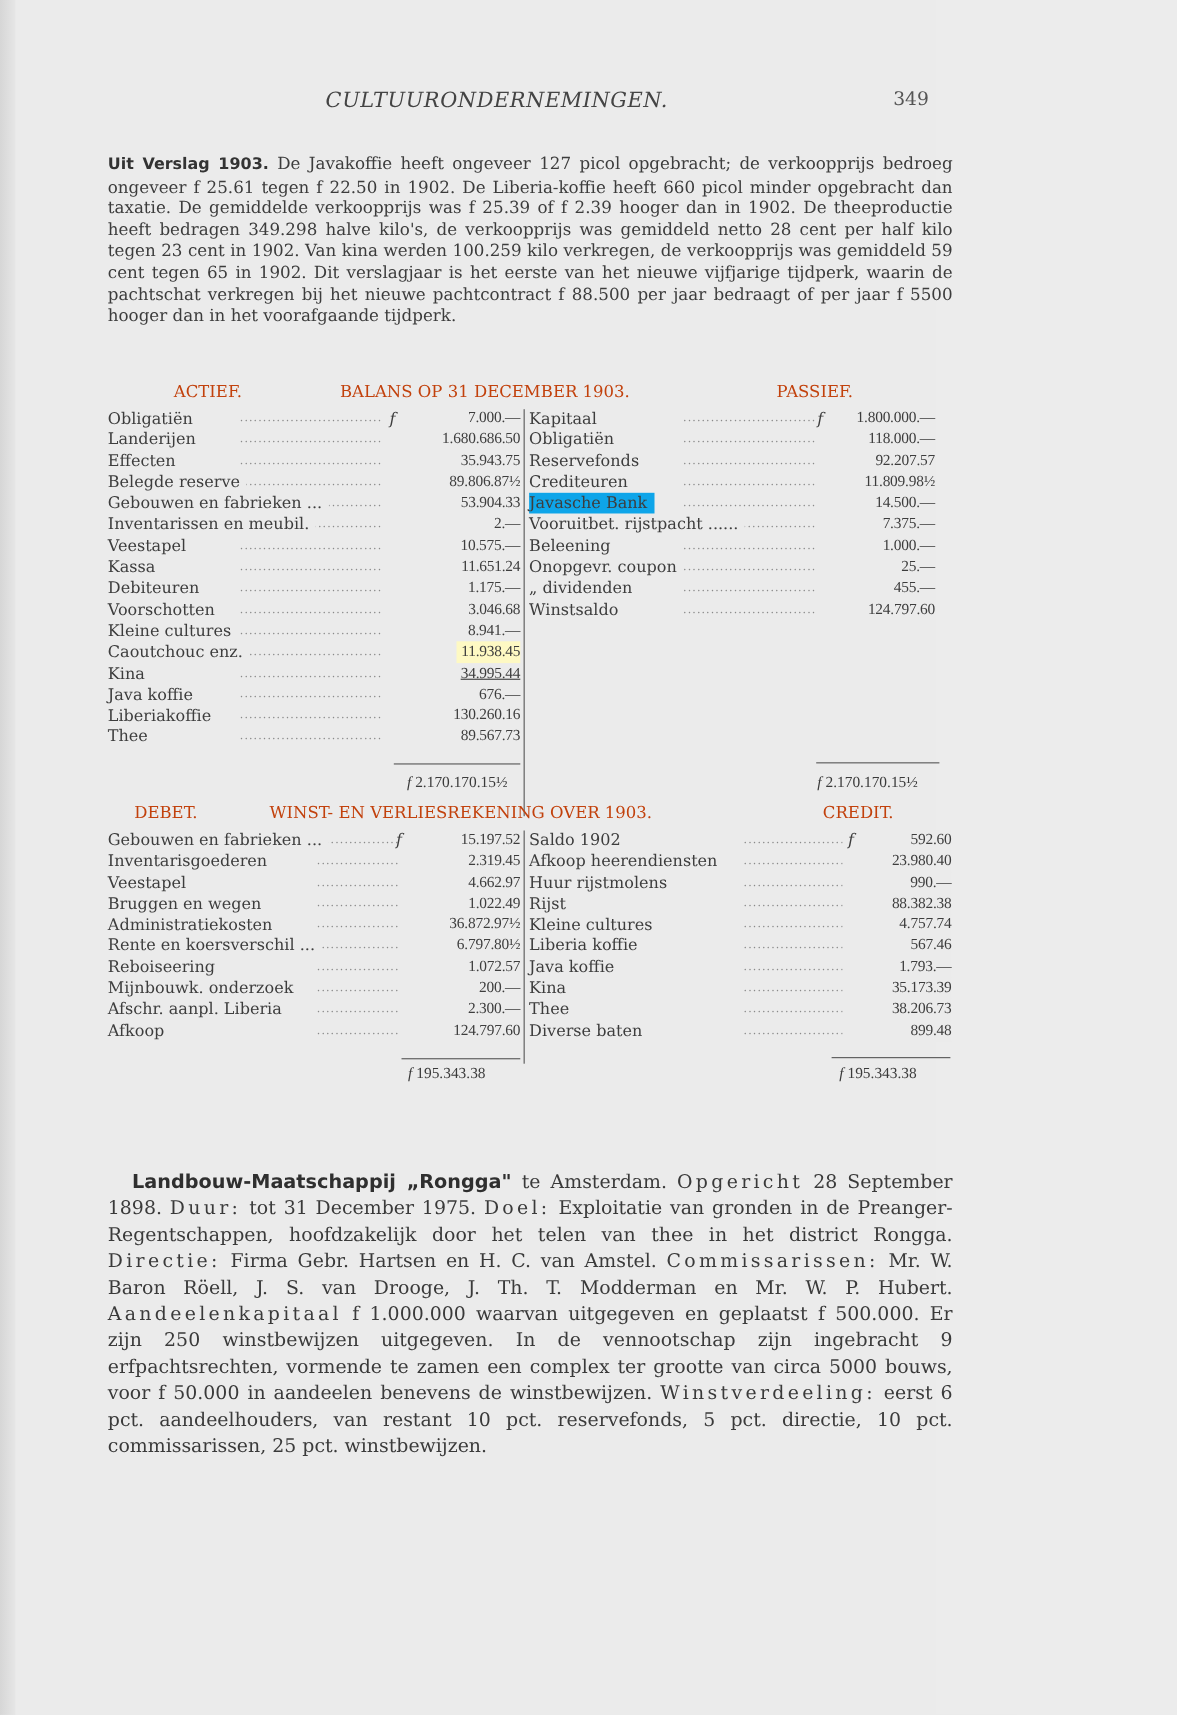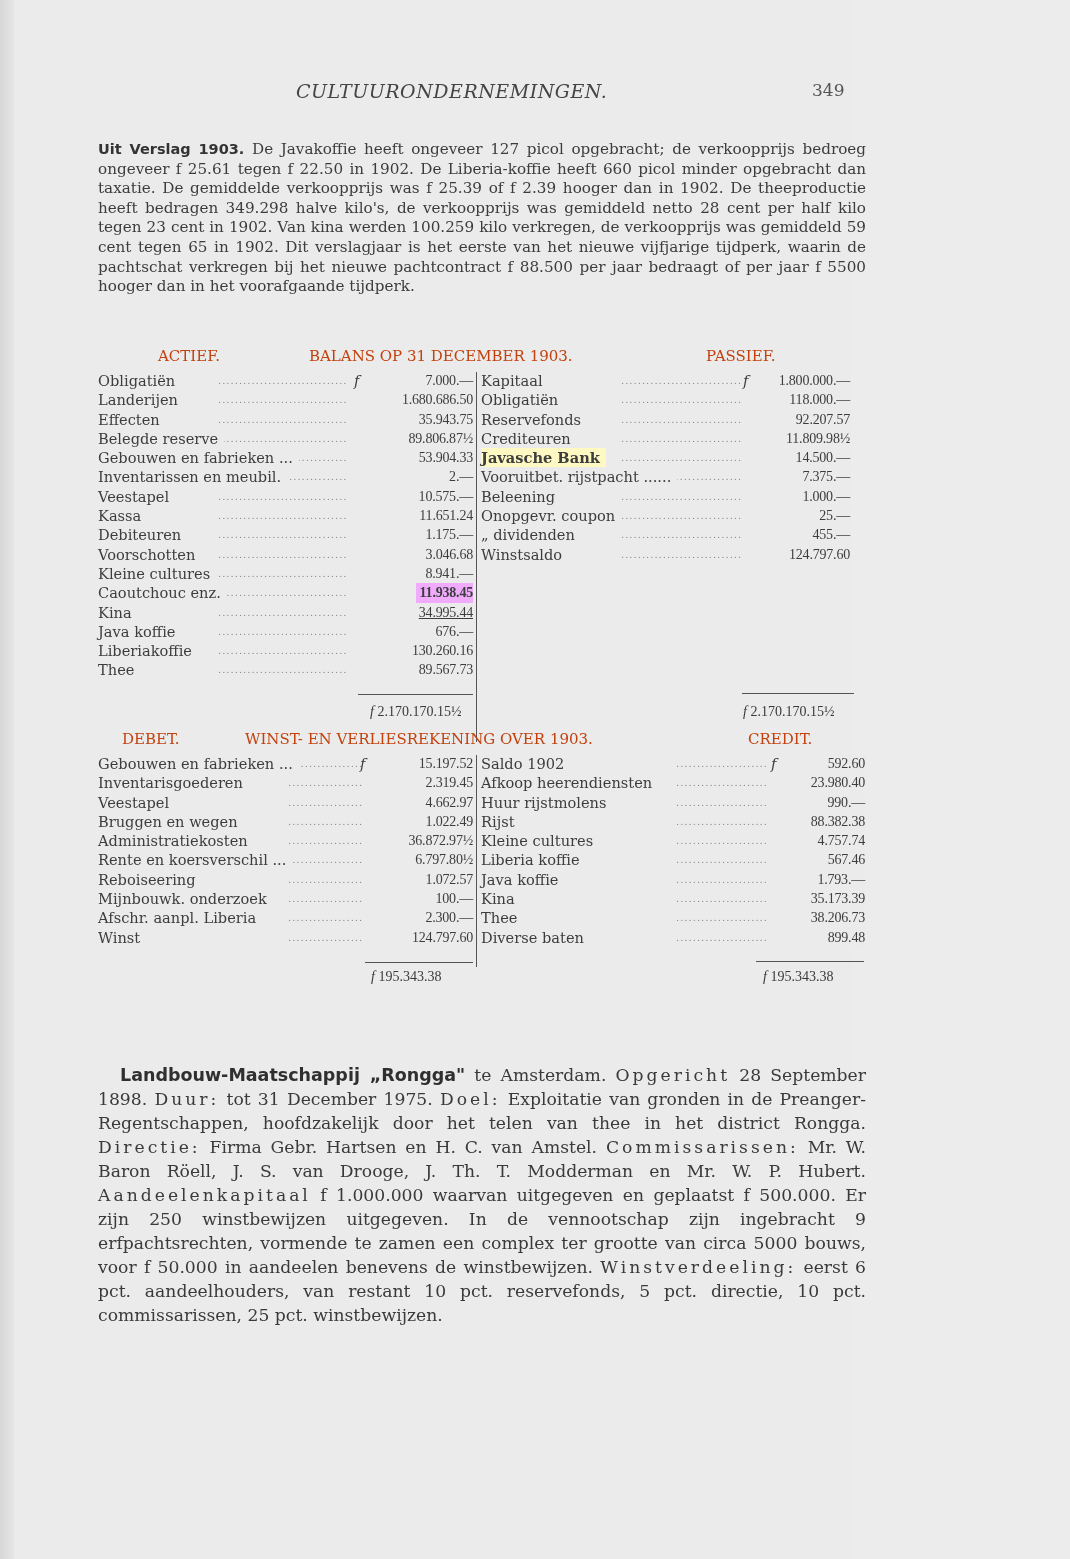"Javasche Bank" span.lbl { background: #fef9c3 -> #0ea5e9; font-weight: bold -> none }
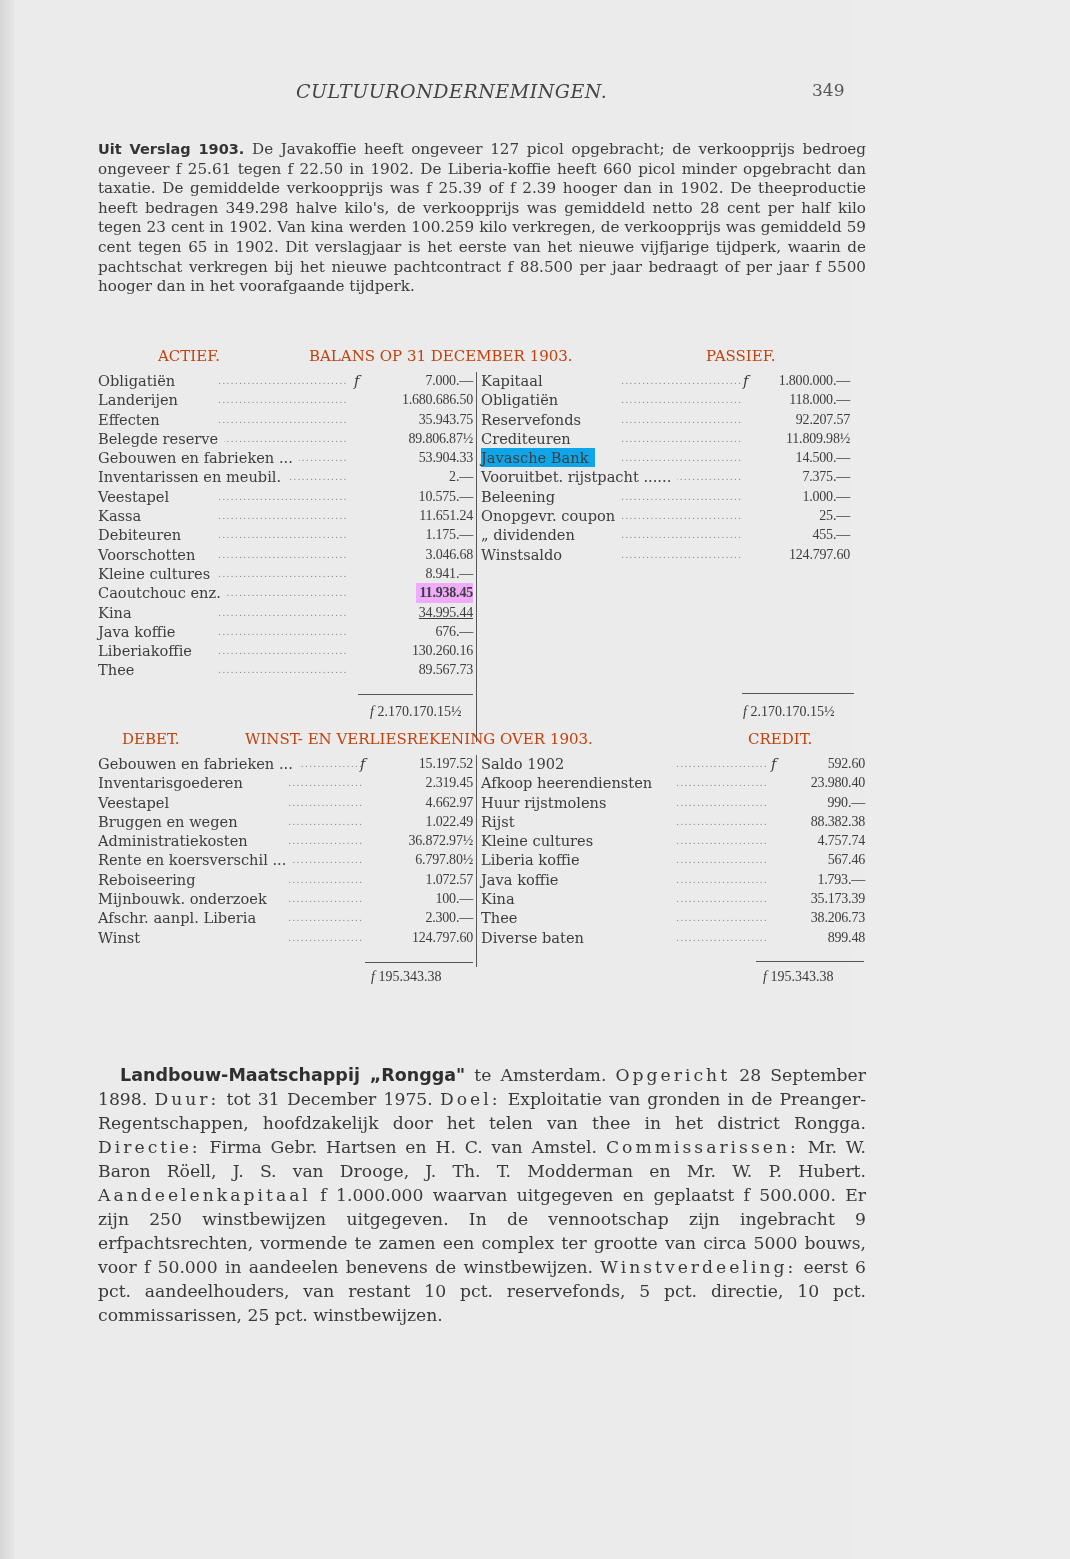"11.938.45" span.val { background: #f0abfc -> #fef9c3; font-weight: bold -> none }
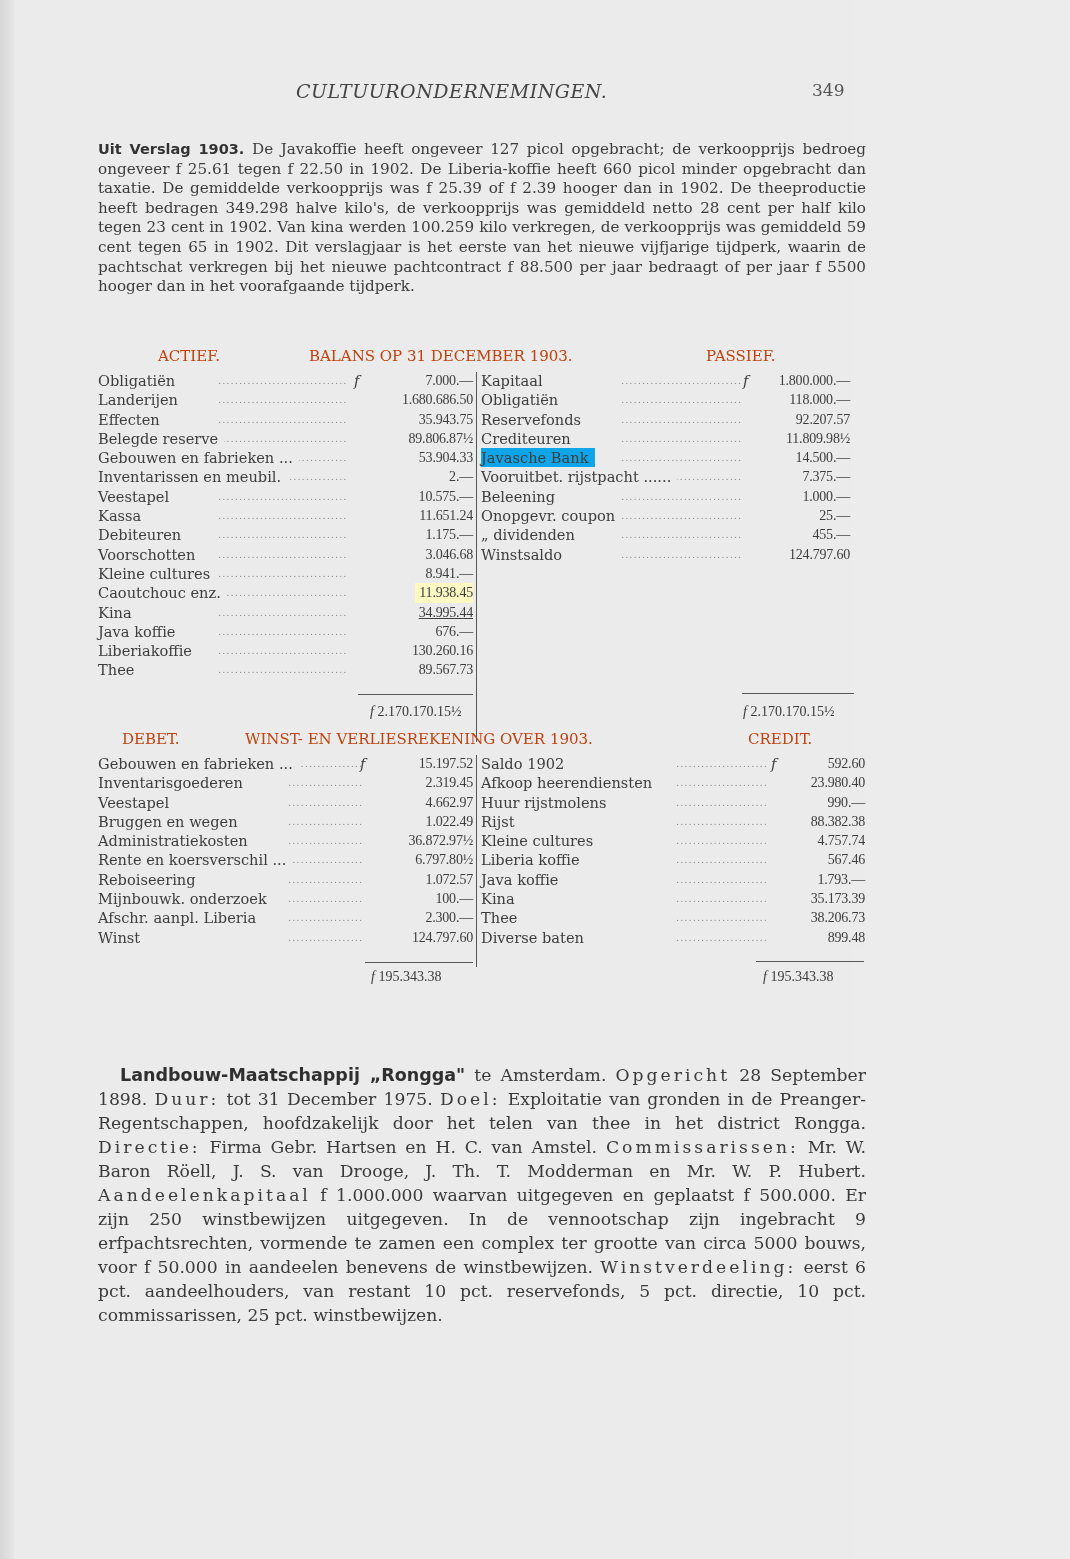"100.—" span.val { text: 100 -> 200 }
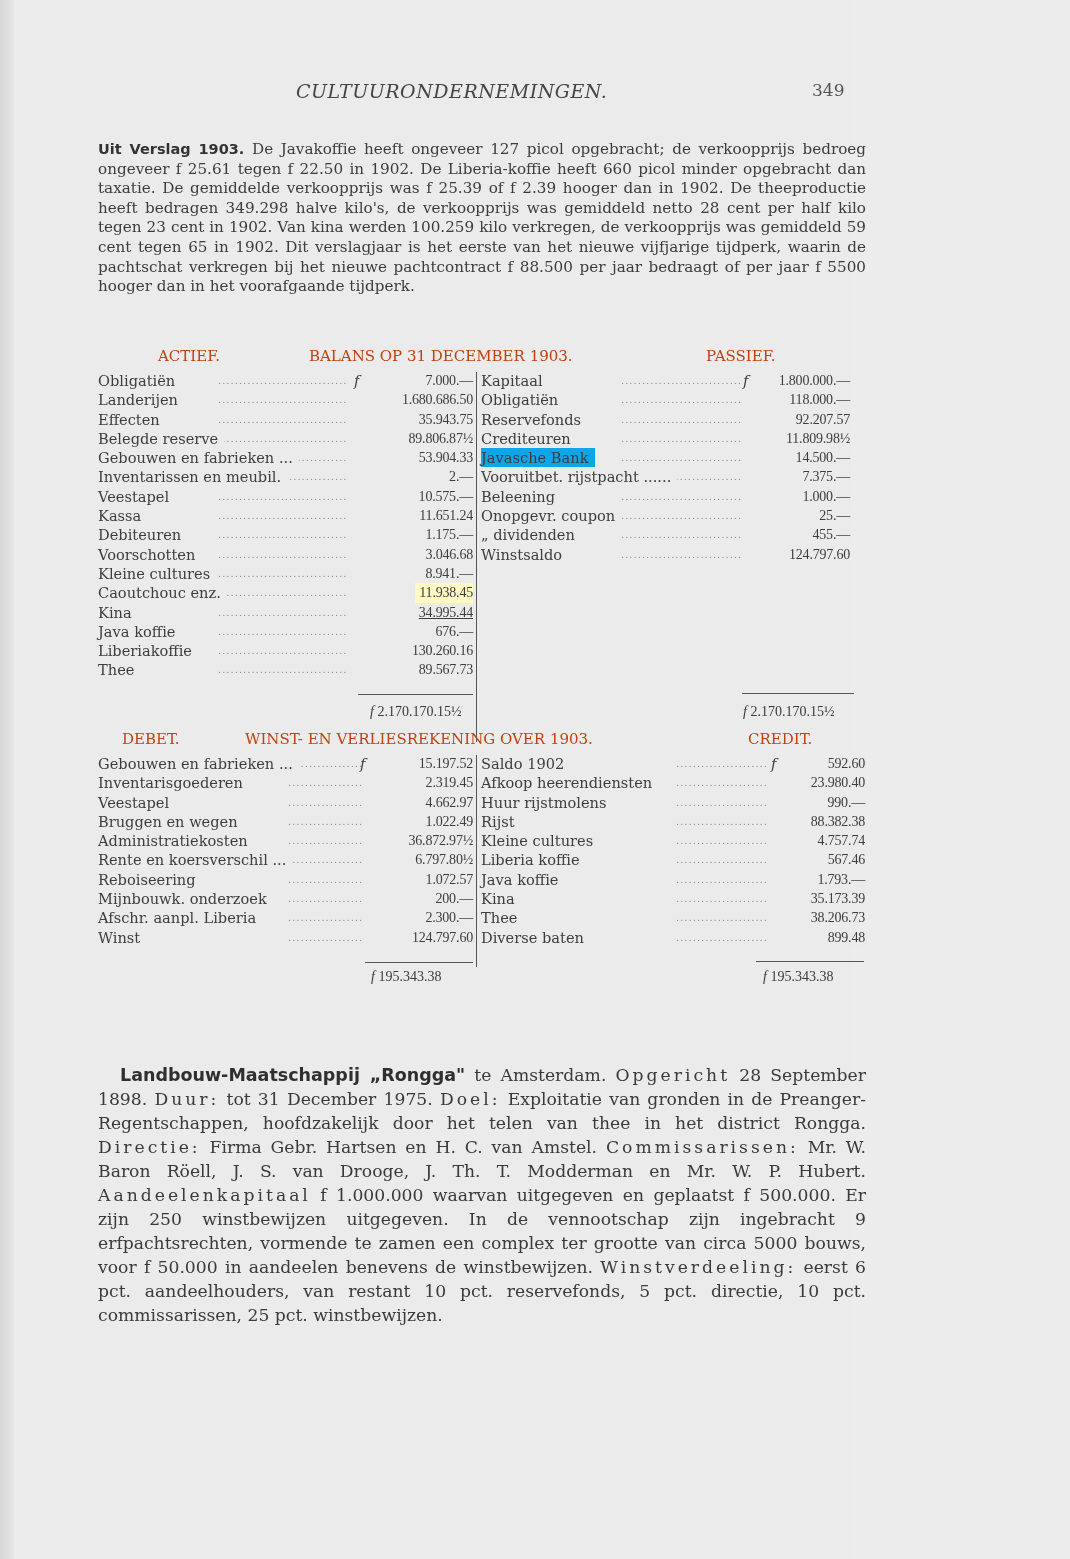"Winst" span.lbl { text: Winst -> Afkoop }
